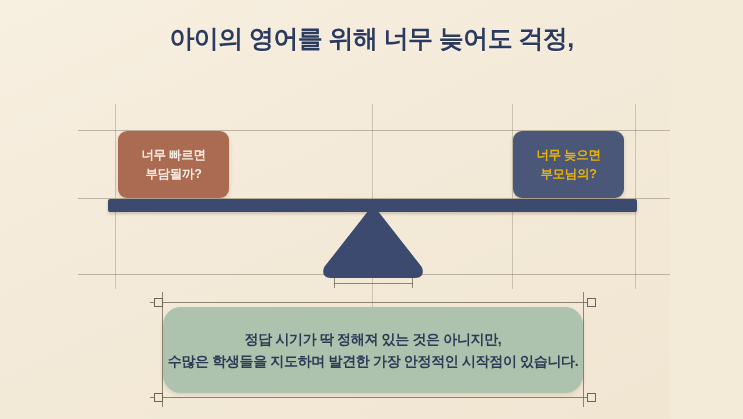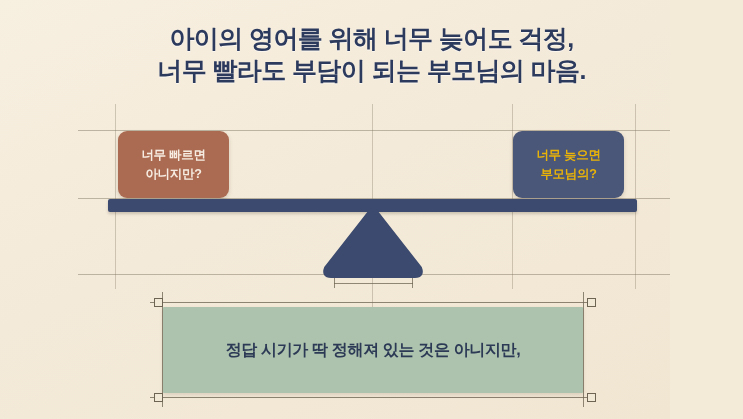"너무 빨라도 부담이 되는 부모님의" span.line { html: <span>너무 빨라도 부담이 되는 부모님의 마음.</span> -> none }
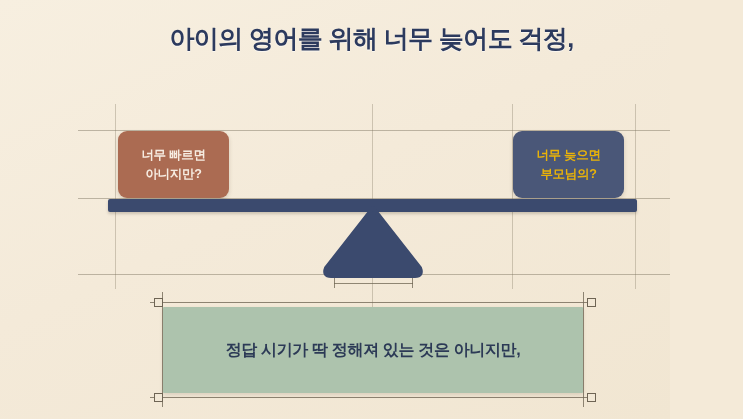"아니지만?" span.l { text: 아니지만 -> 부담될까 }
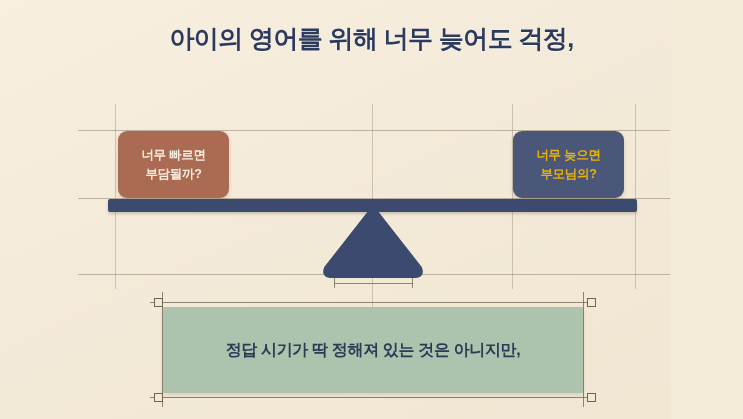"정답 시기가 딱 정해져 있는" #msg-box { border-radius: 1px -> 18px; font-size: 16px -> 14px }
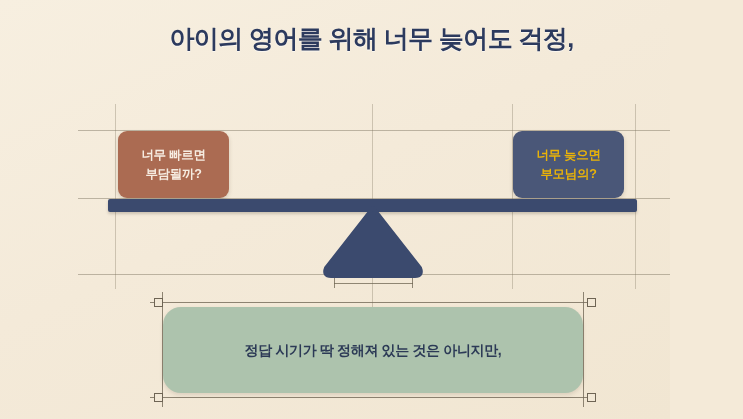"수많은 학생들을 지도하며 발견한 가장" span.l { html: none -> <span>수많은 학생들을 지도하며 발견한 가장 안정적인 시작점이 있습니다.</span> }
